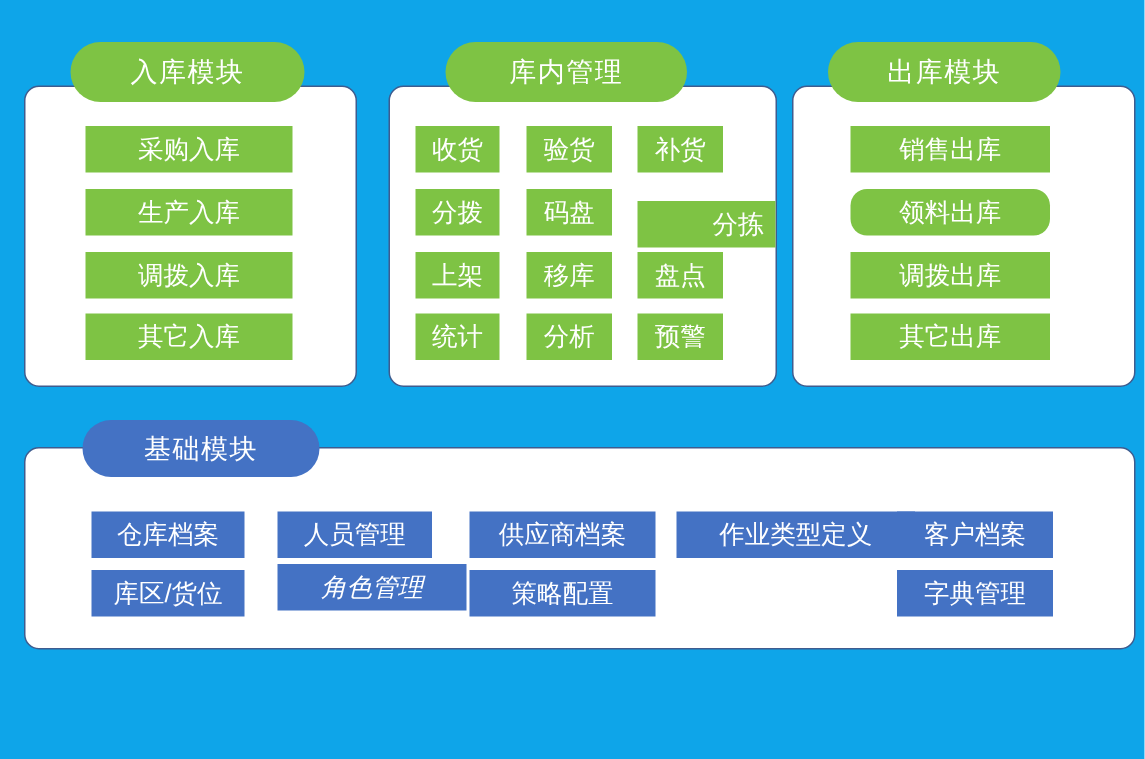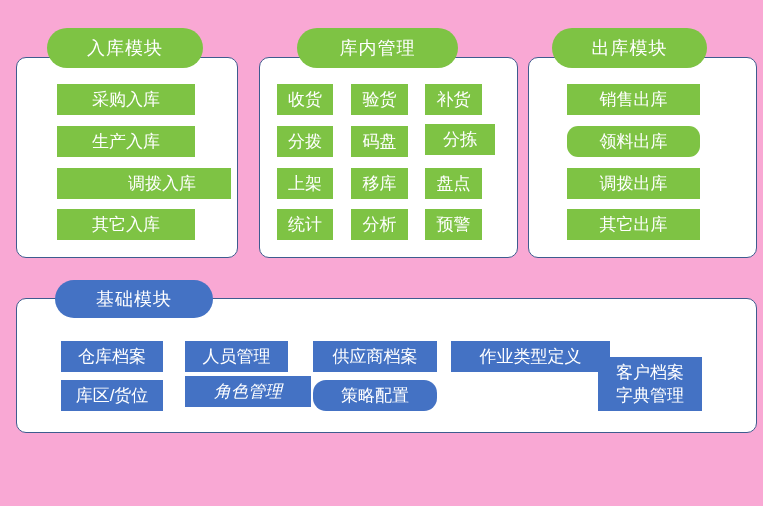"入库模块" .canvas { background: #f9a8d4 -> #0ea5e9 }
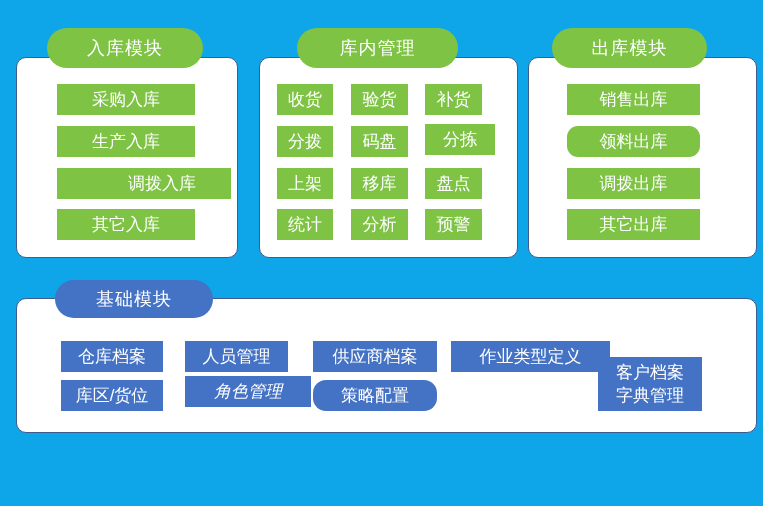"分拣" div.item { padding-left: none -> 42px; top: 124px -> 134px; width: 70px -> 50px }
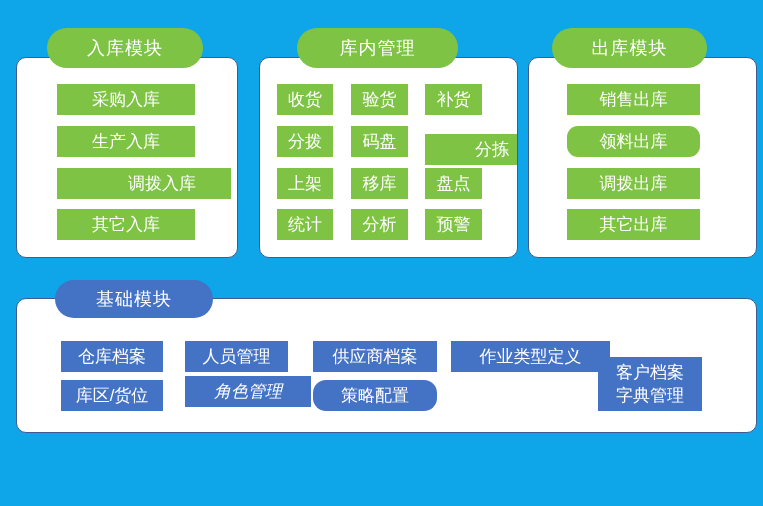"调拨入库" div.item { padding-left: 36px -> none }
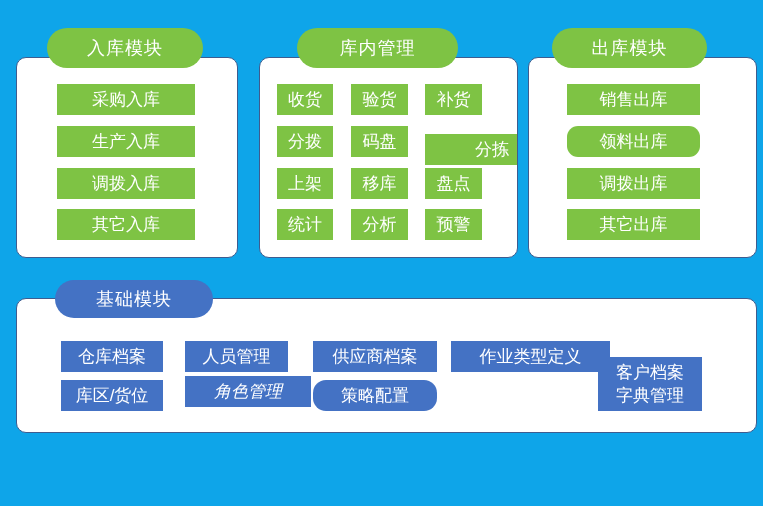"客户档案" div.item { margin-top: 16px -> none }
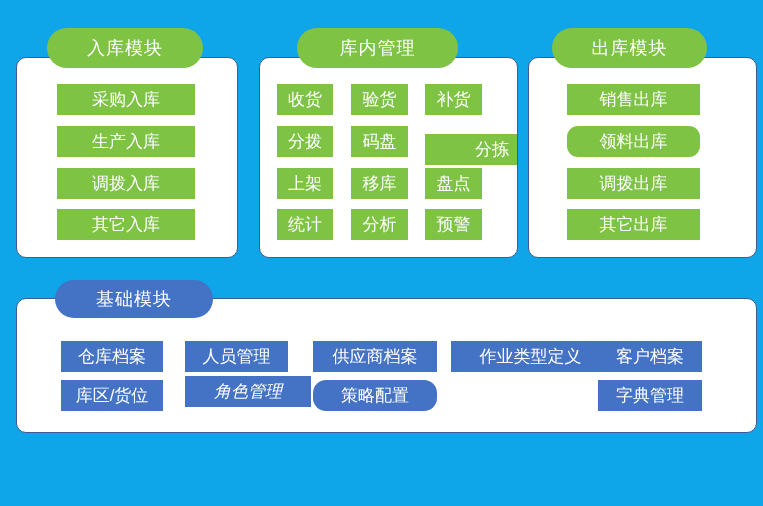"策略配置" div.item { border-radius: 13px -> none }
